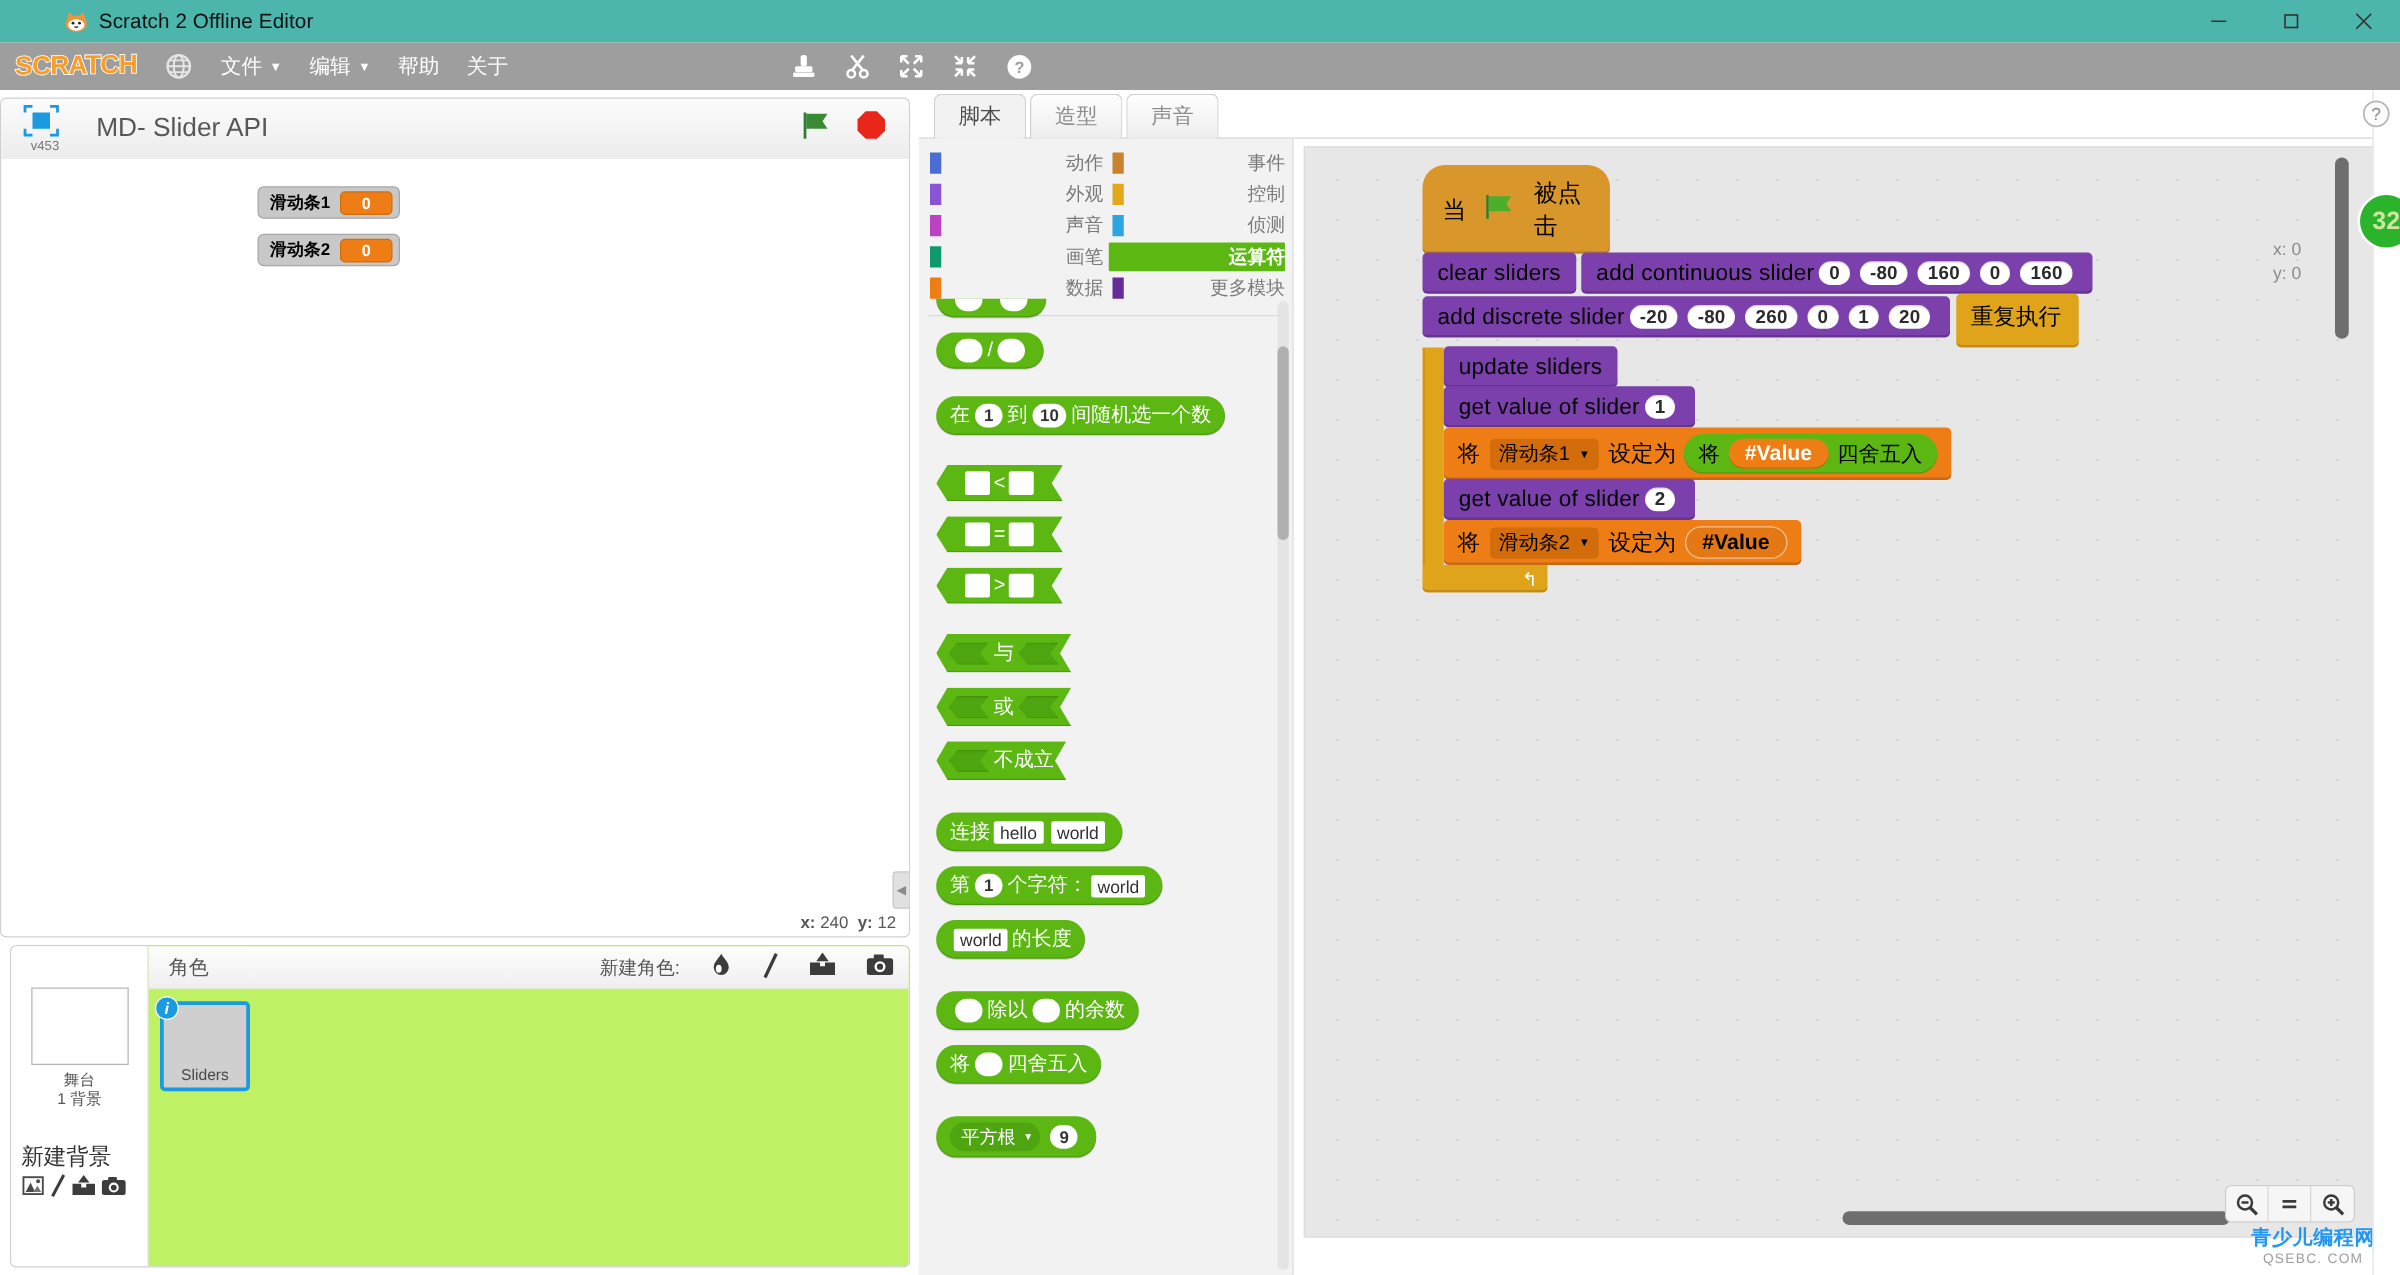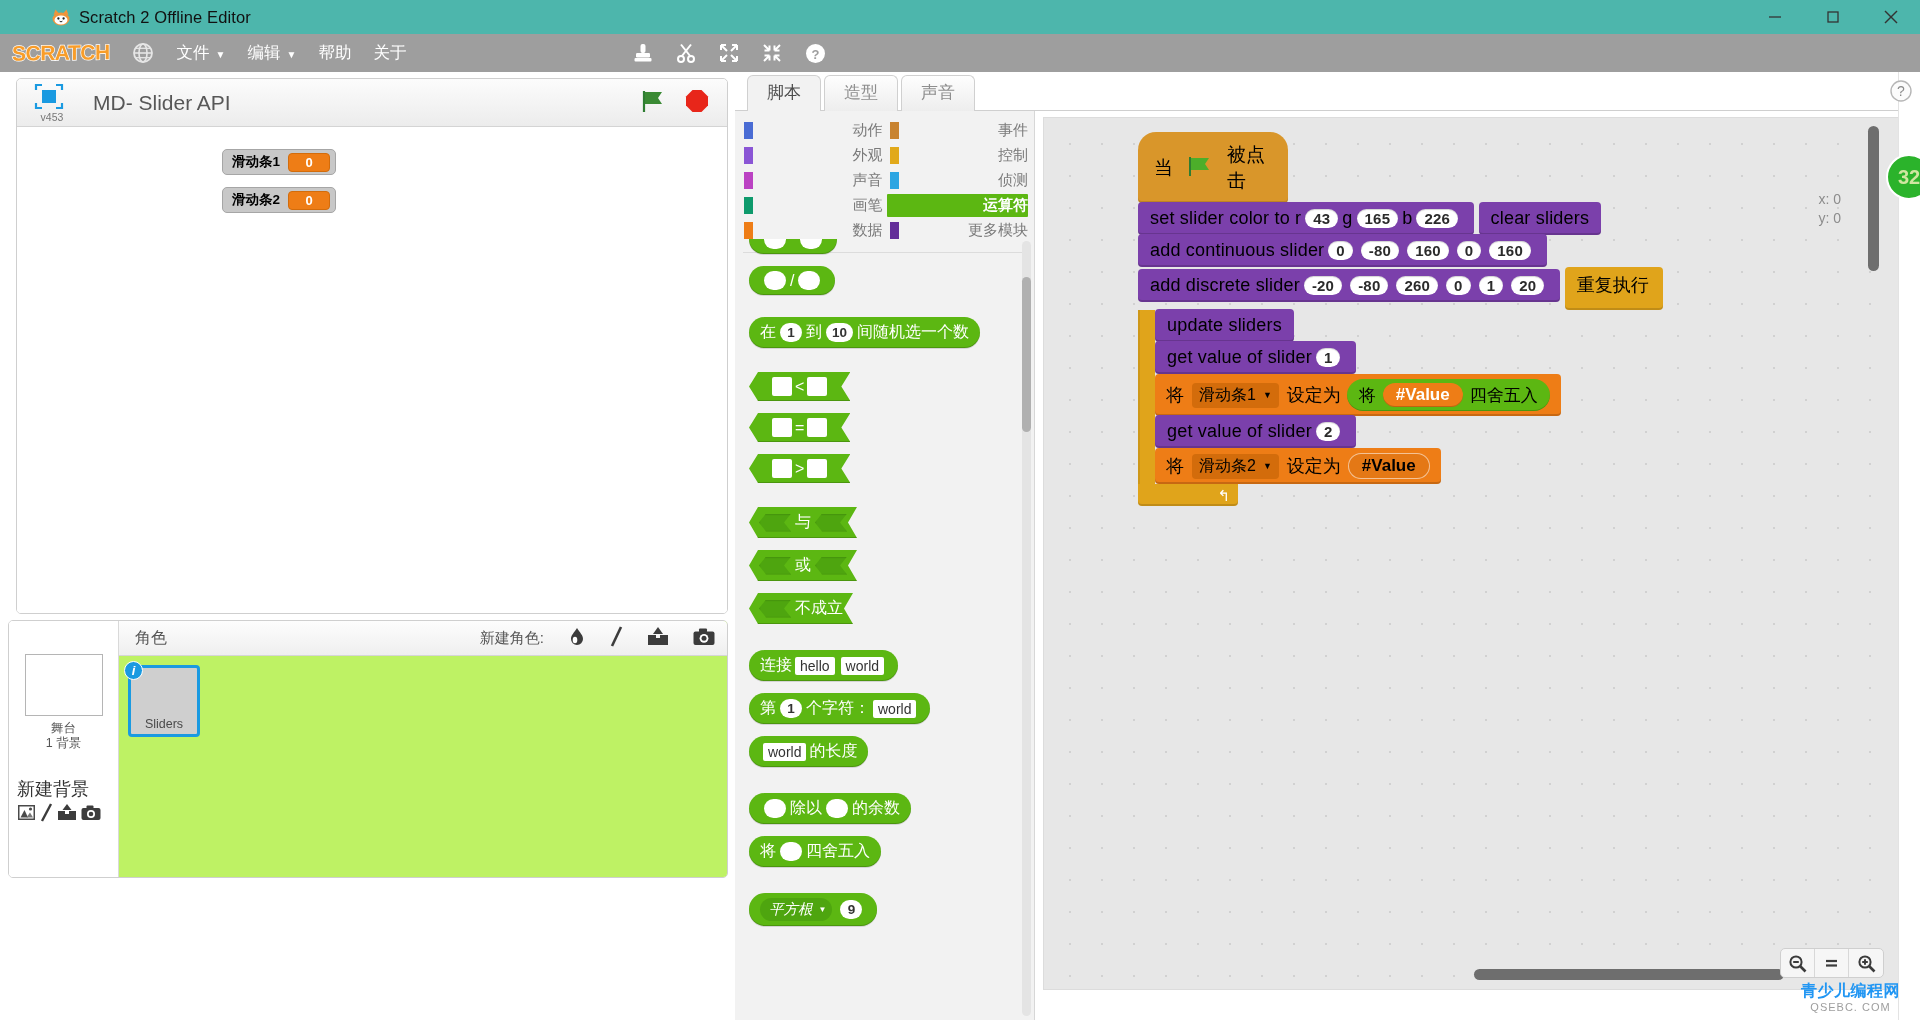"v453" #stage-panel { height: 536px -> 672px; margin: 6px 7px 0 16px -> 6px 7px 0 0 }
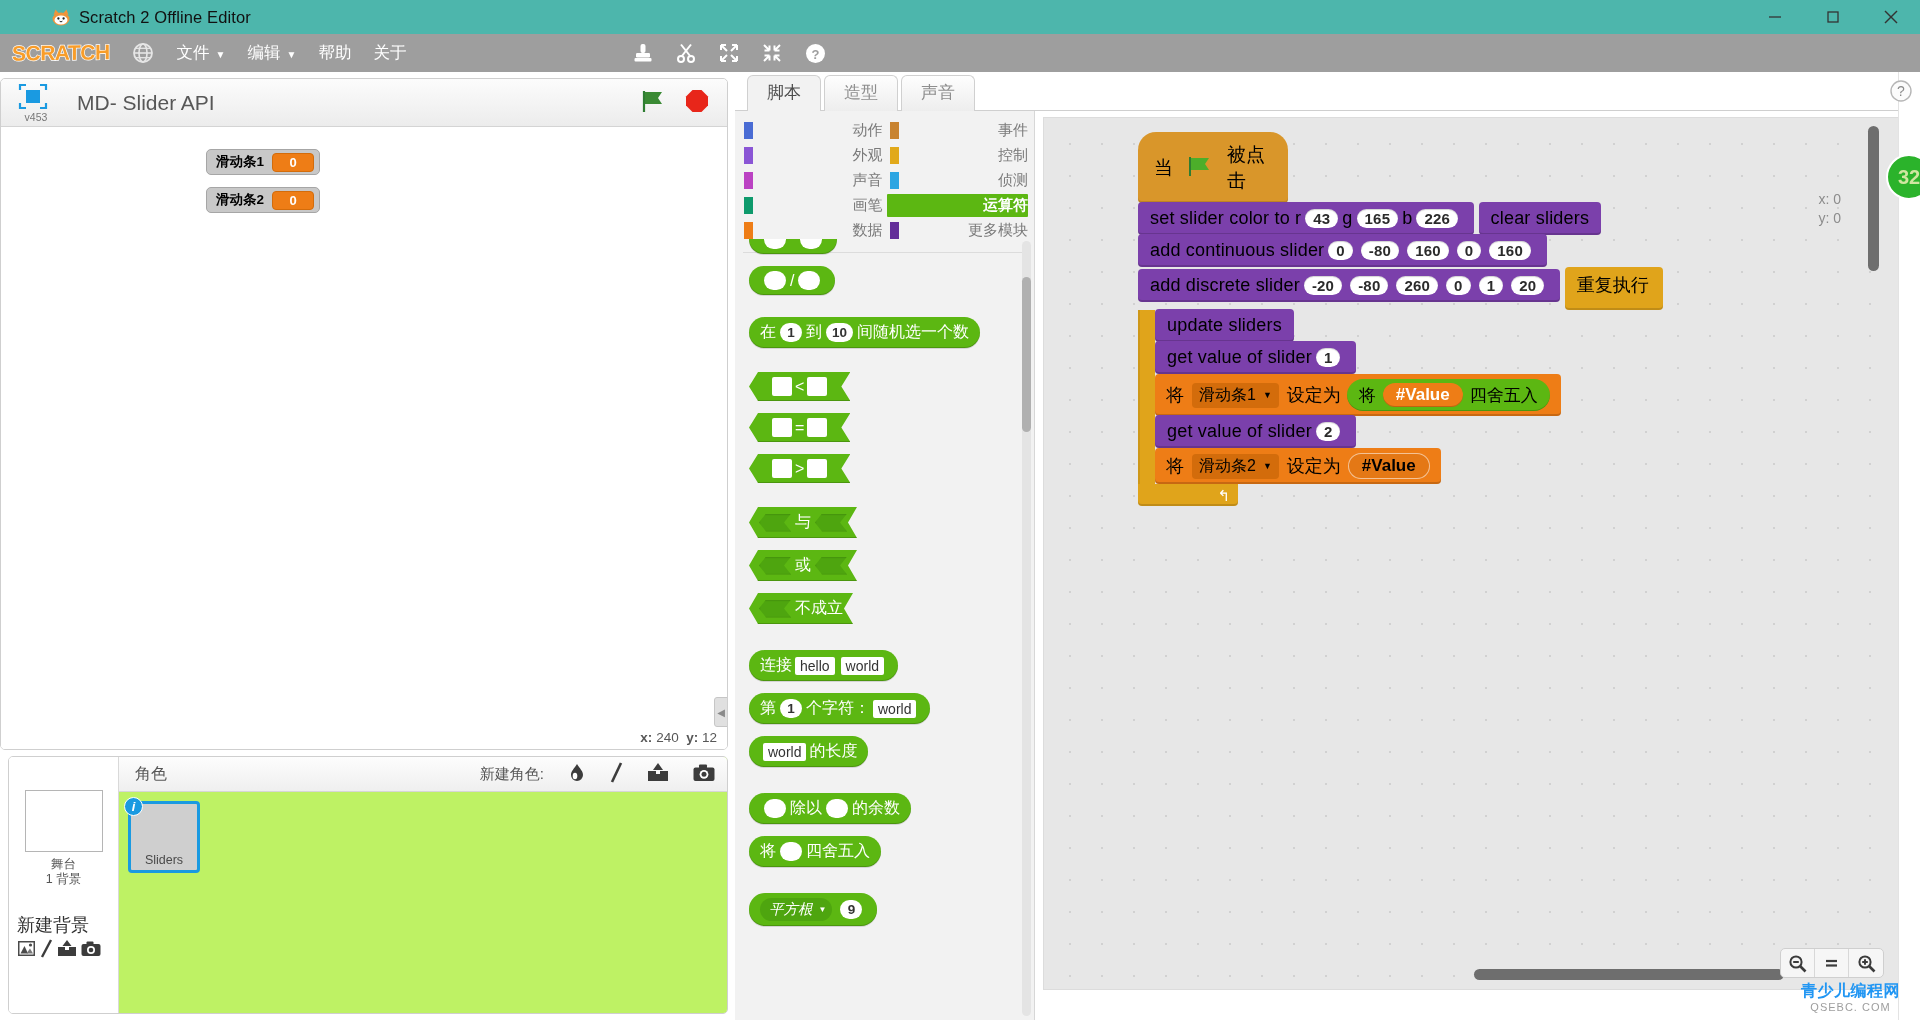"set slider color to r" div.stack { html: <div> <span>set slider color to r</span> <span>43</span> <span>g</span> <span>165</span> <span>b</span> <span>226</span> </div> -> none }
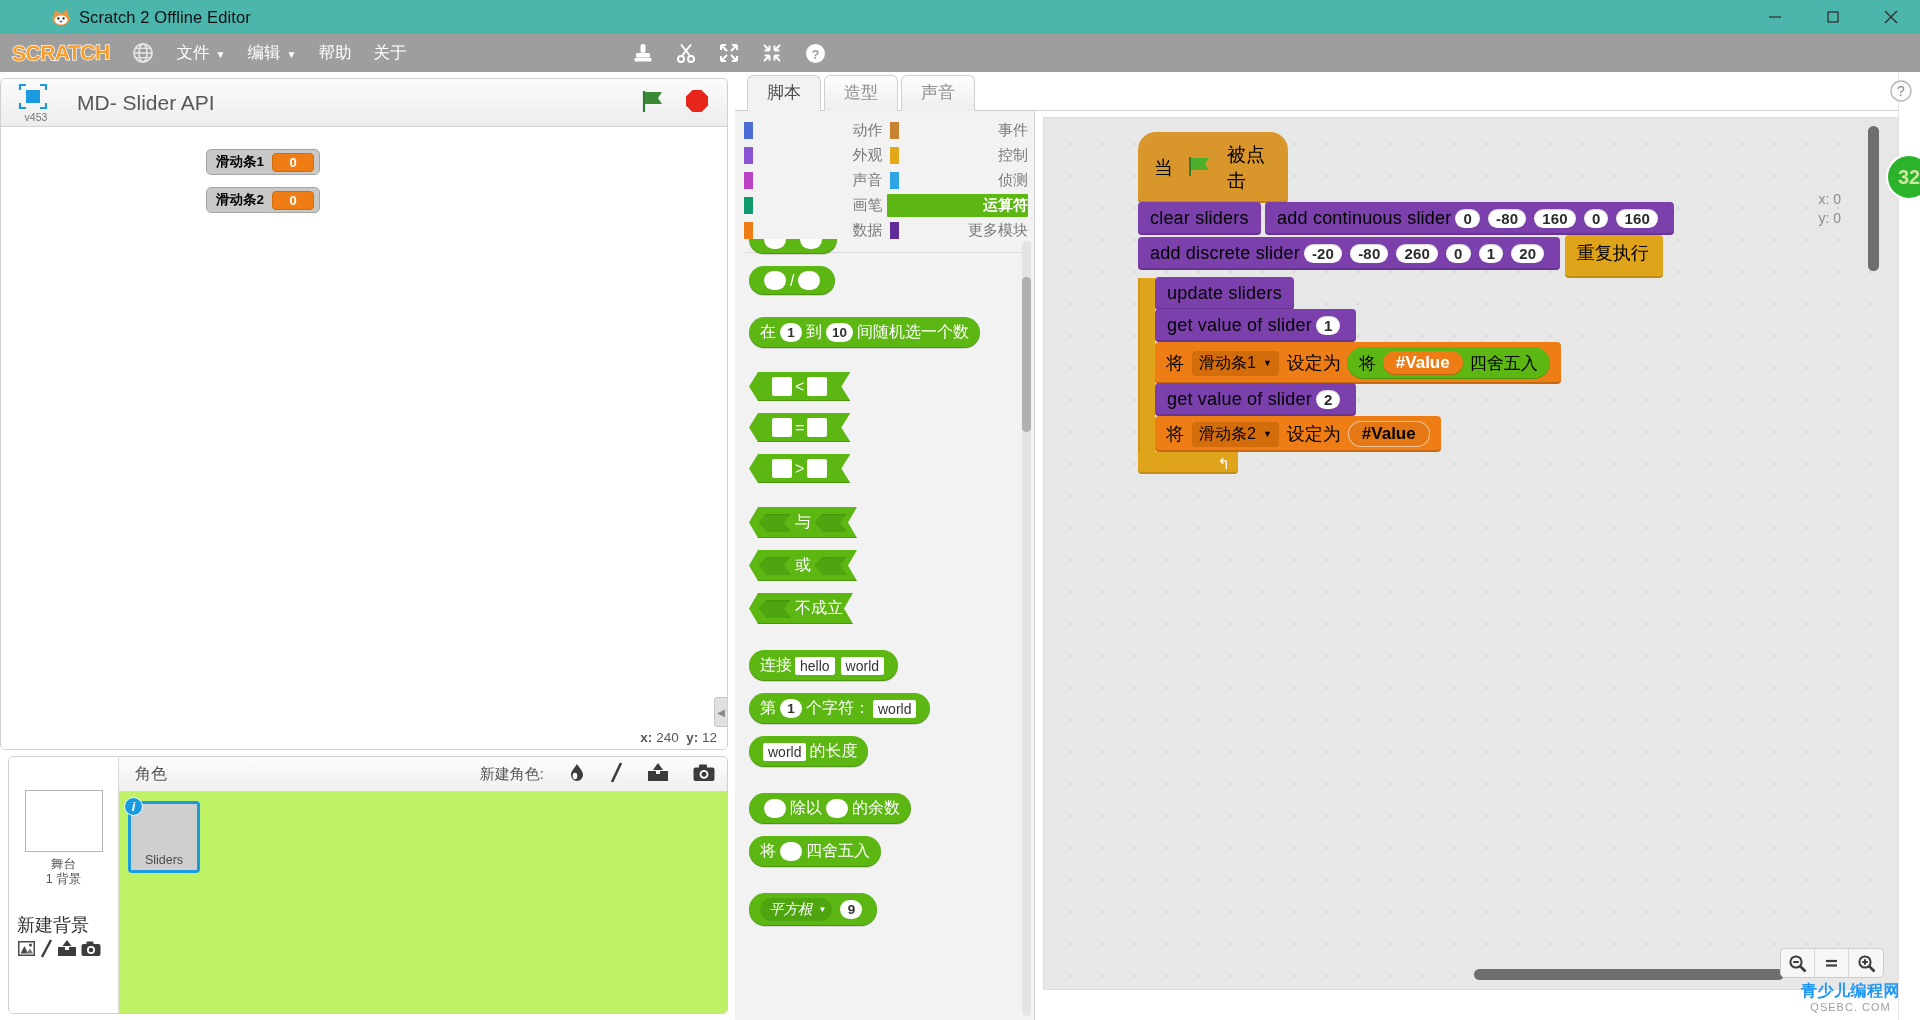"平方根" .dropdown { font-style: italic -> none }
